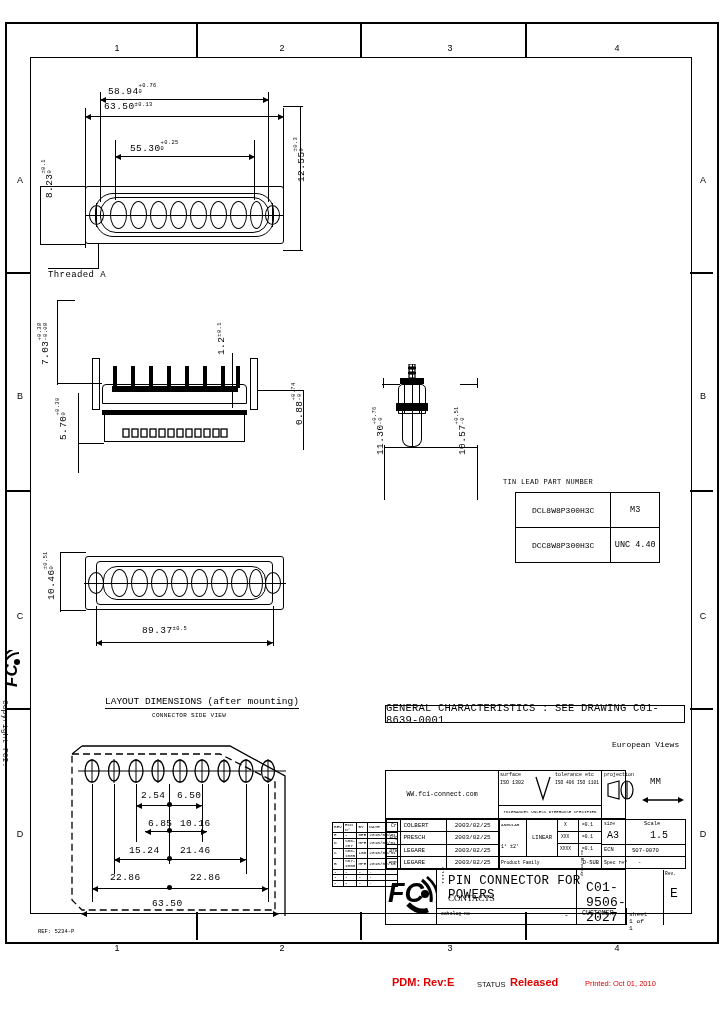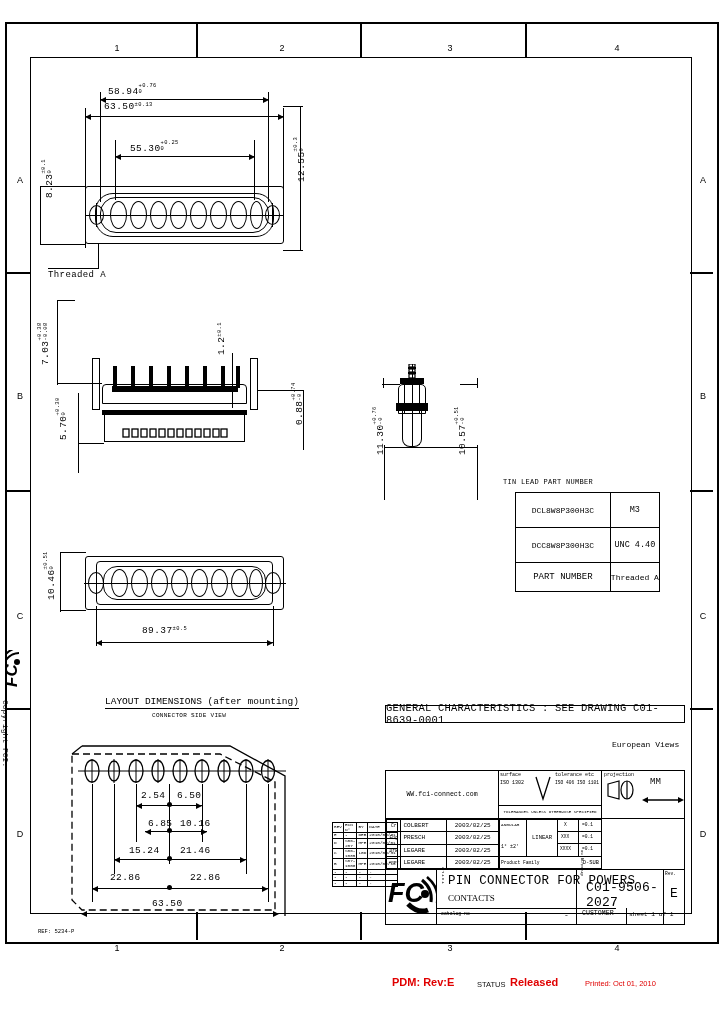"PART NUMBER" tr { html: <tr> <td>PART NUMBER</td> <td>Threaded A</td> </tr> -> none }
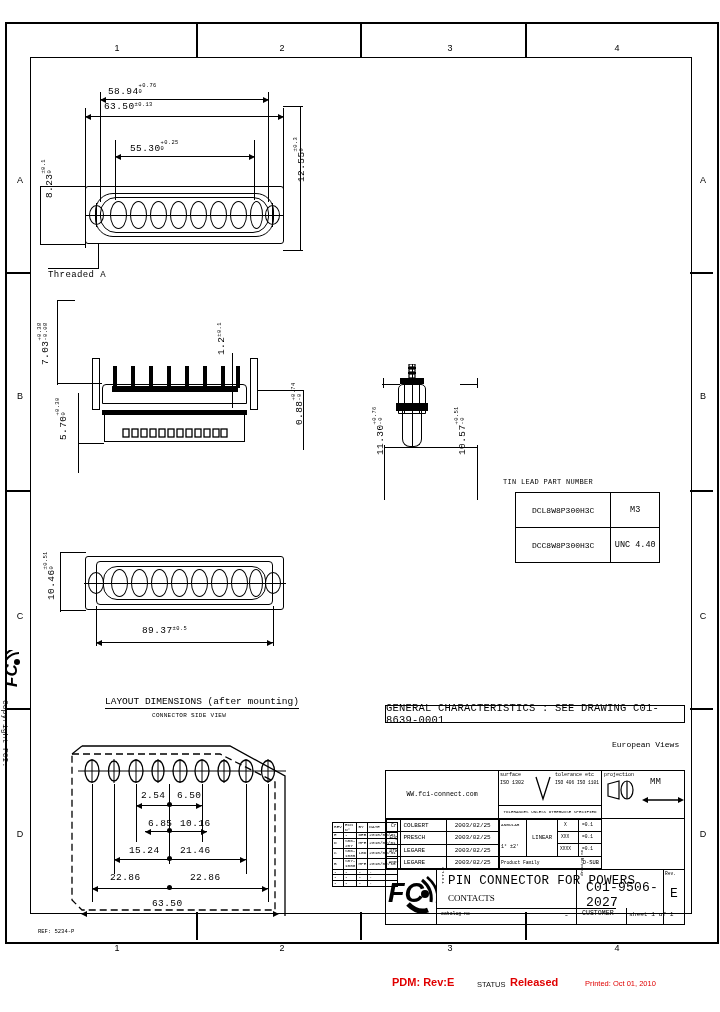"MM" #titleblock { width: 300px -> 241px }
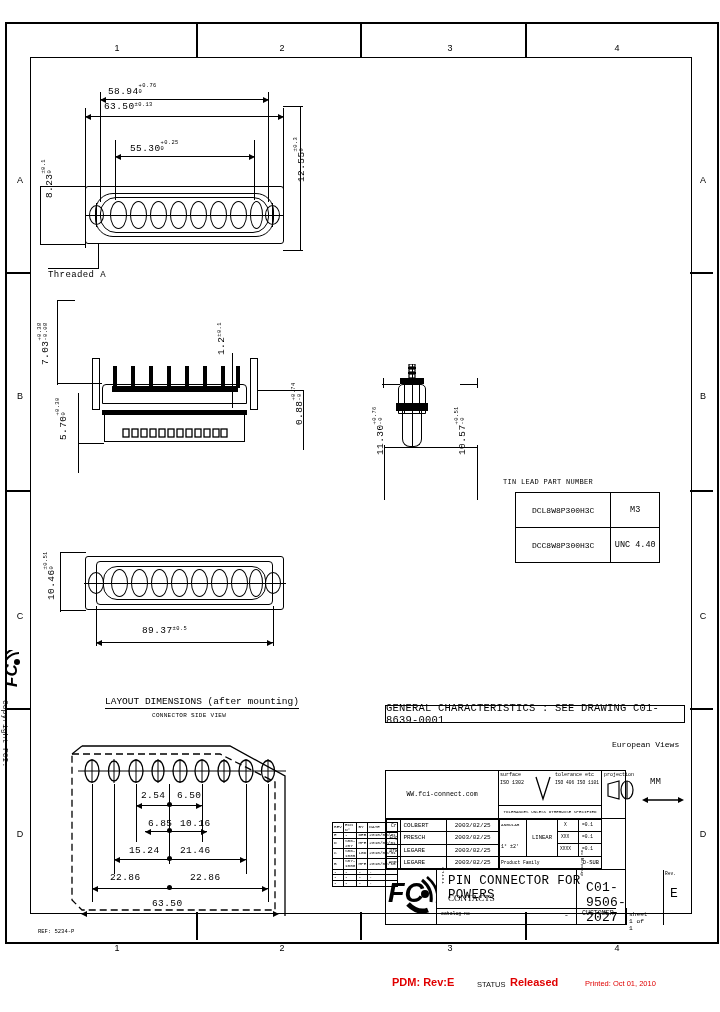"A3" div { html: none -> <div> <span>size</span> <span>Scale</span> <span>A3</span> <span>1.5</span> <div> <span>ECN</span> <span>S07-0070</span> </div> <div> <span>Spec ref</span> <span>-</span> </div> </div> }
